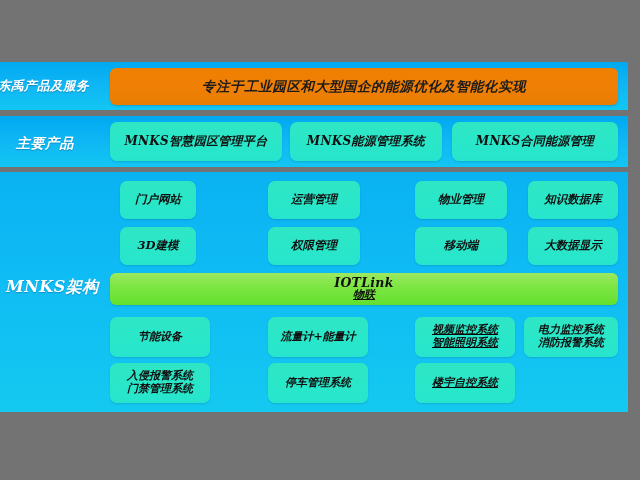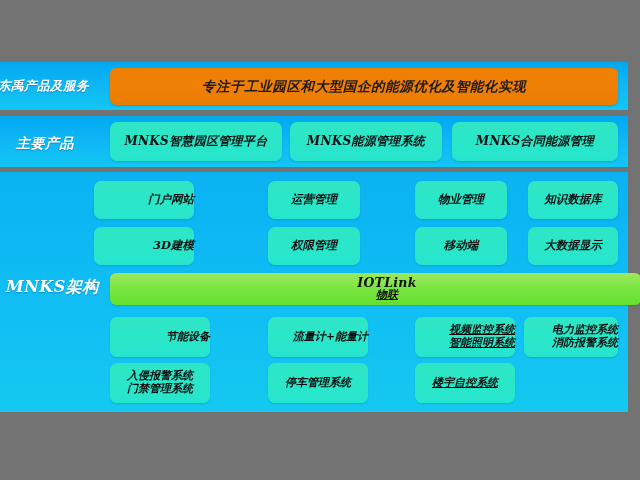"门户网站" .col-0 { justify-content: flex-end -> none; left: 94px -> 120px; width: 100px -> 76px }
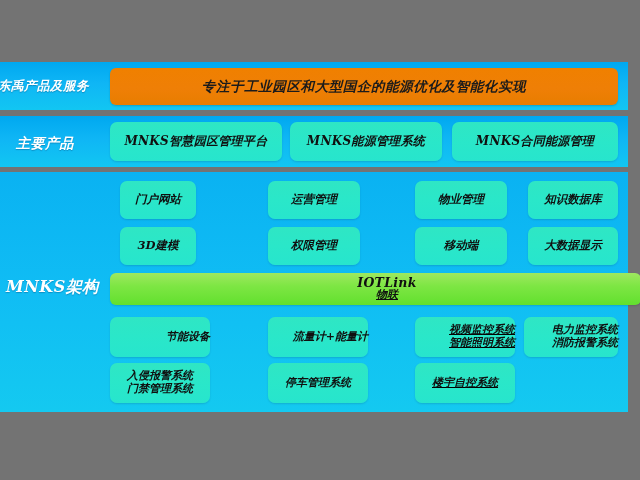"IOTLink" #iot-bar { padding-left: 23px -> none }
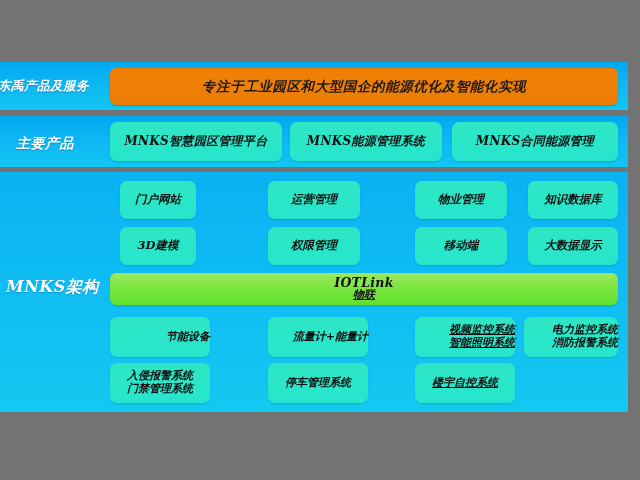"节能设备" .dev-r0 { justify-content: flex-end -> none }
